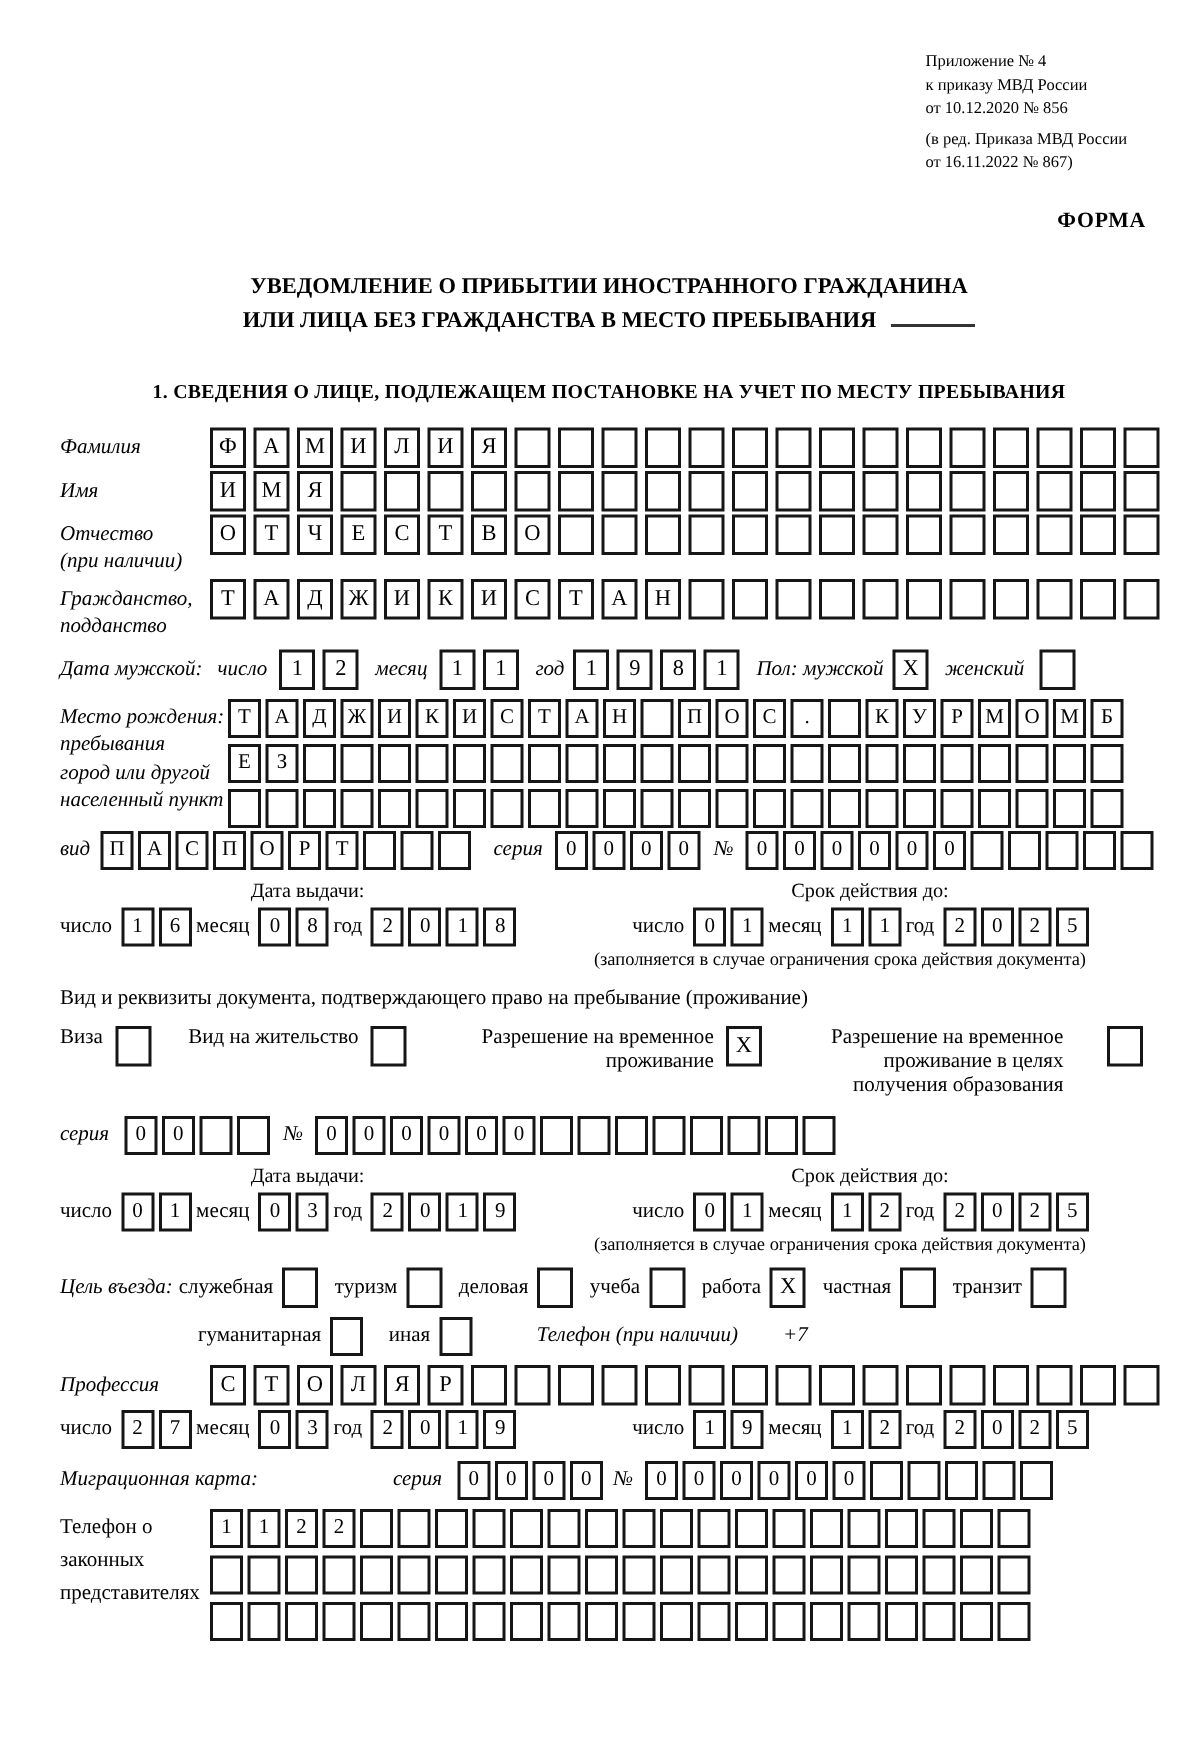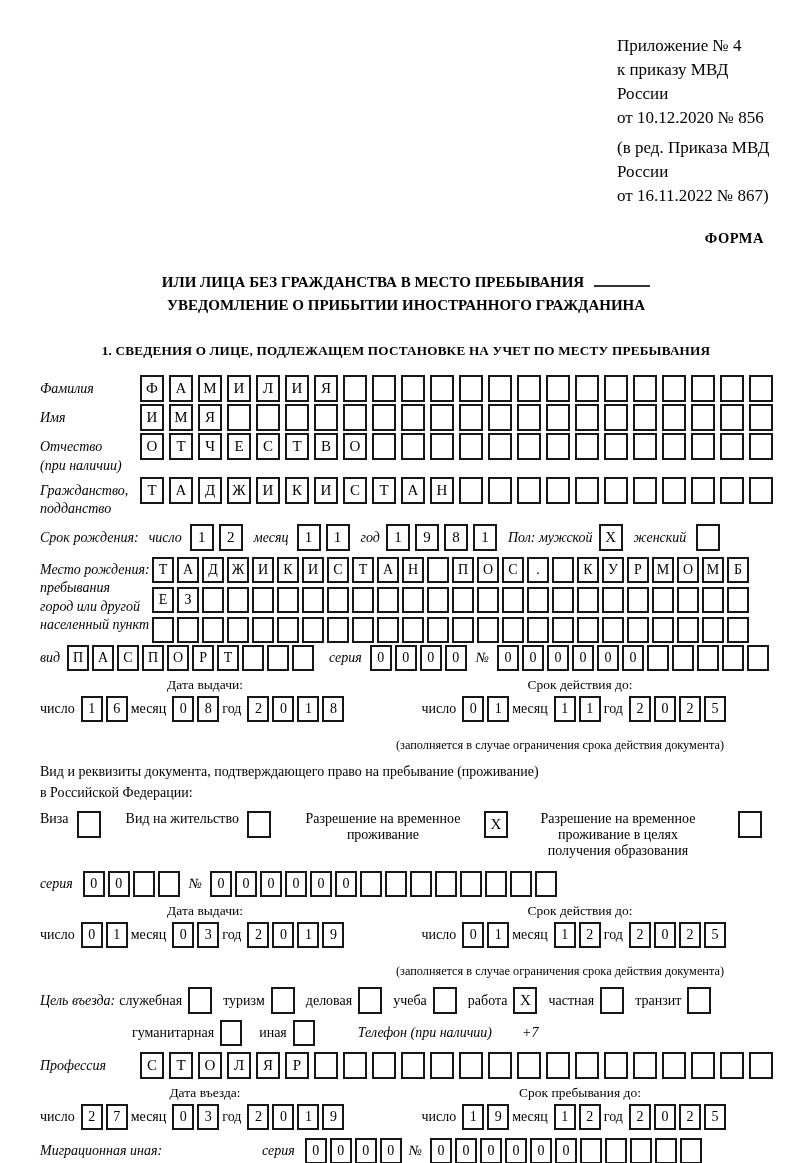"Приложение № 4" .hdr-block { font-size: 17px -> 11px }
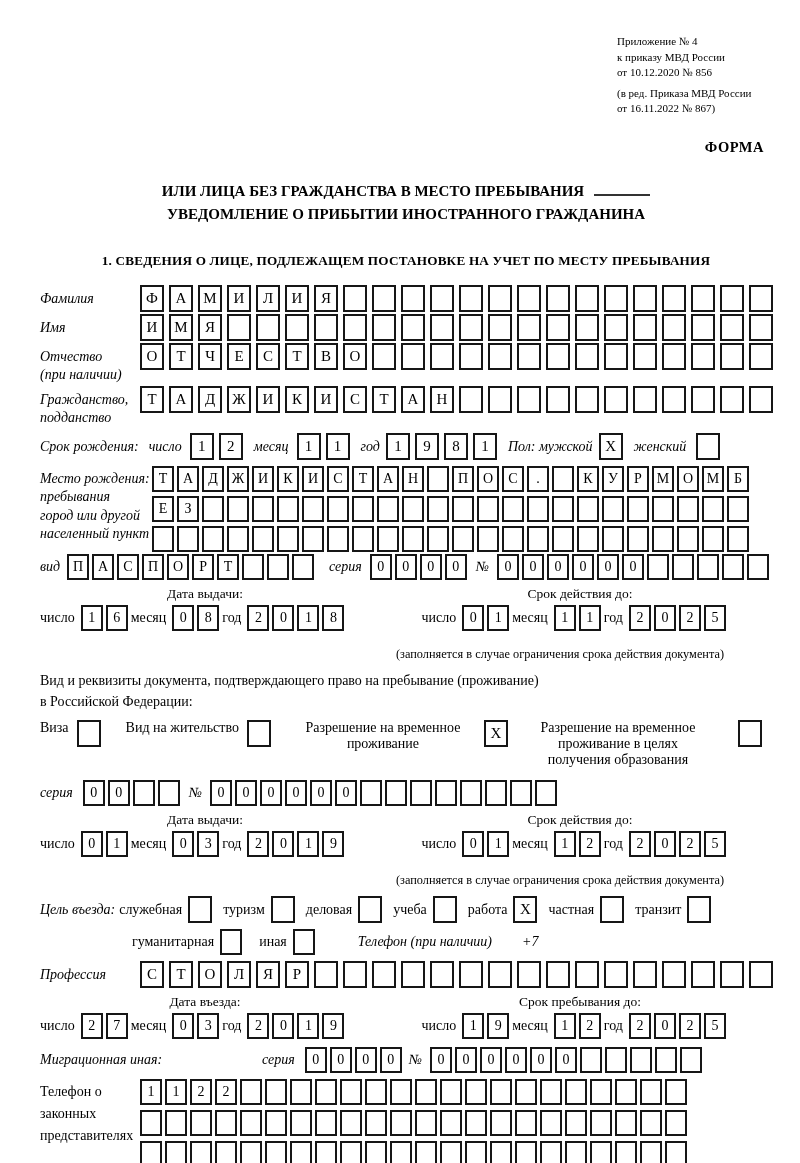"ИЛИ ЛИЦА БЕЗ ГРАЖДАНСТВА В" div { order: before "УВЕДОМЛЕНИЕ О ПРИБЫТИИ ИНОСТРАННОГО" -> after "УВЕДОМЛЕНИЕ О ПРИБЫТИИ ИНОСТРАННОГО" }
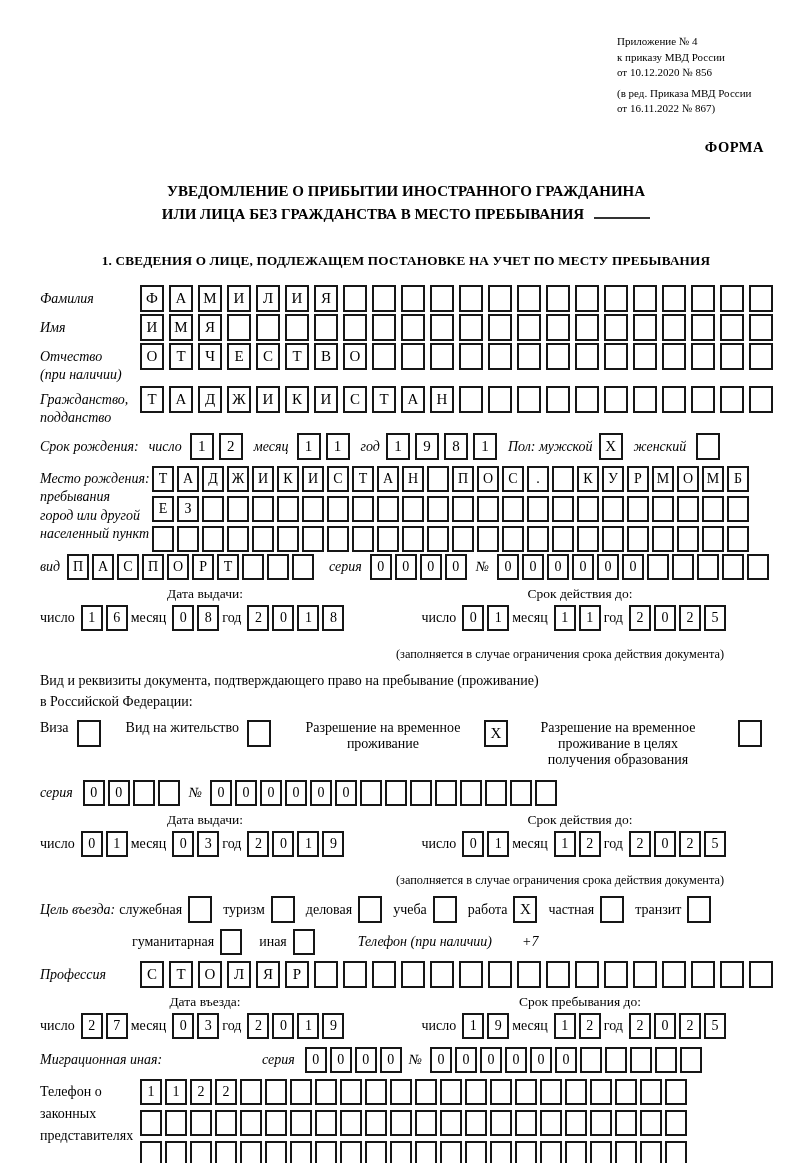"Срок рождения:" span.lbl { text: Срок рождения -> Дата мужской }
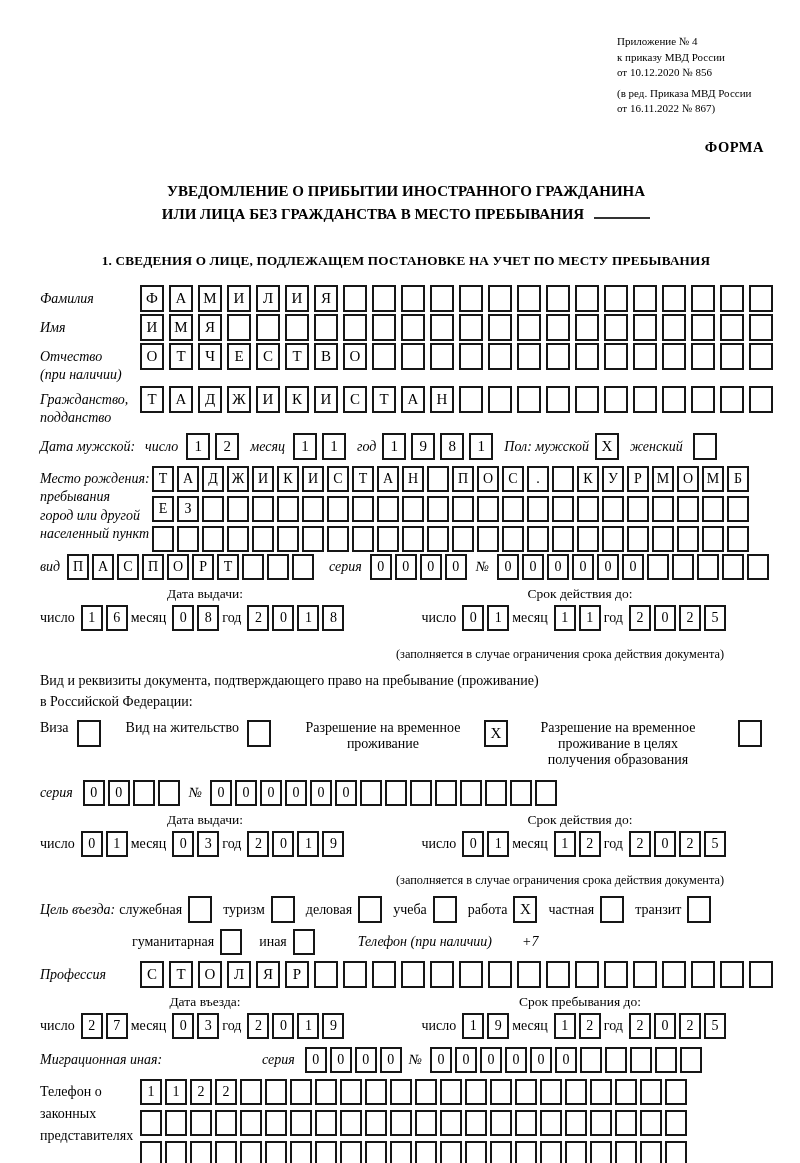"(заполняется в случае ограничения срока" .note { margin-top: 16px -> 1px }
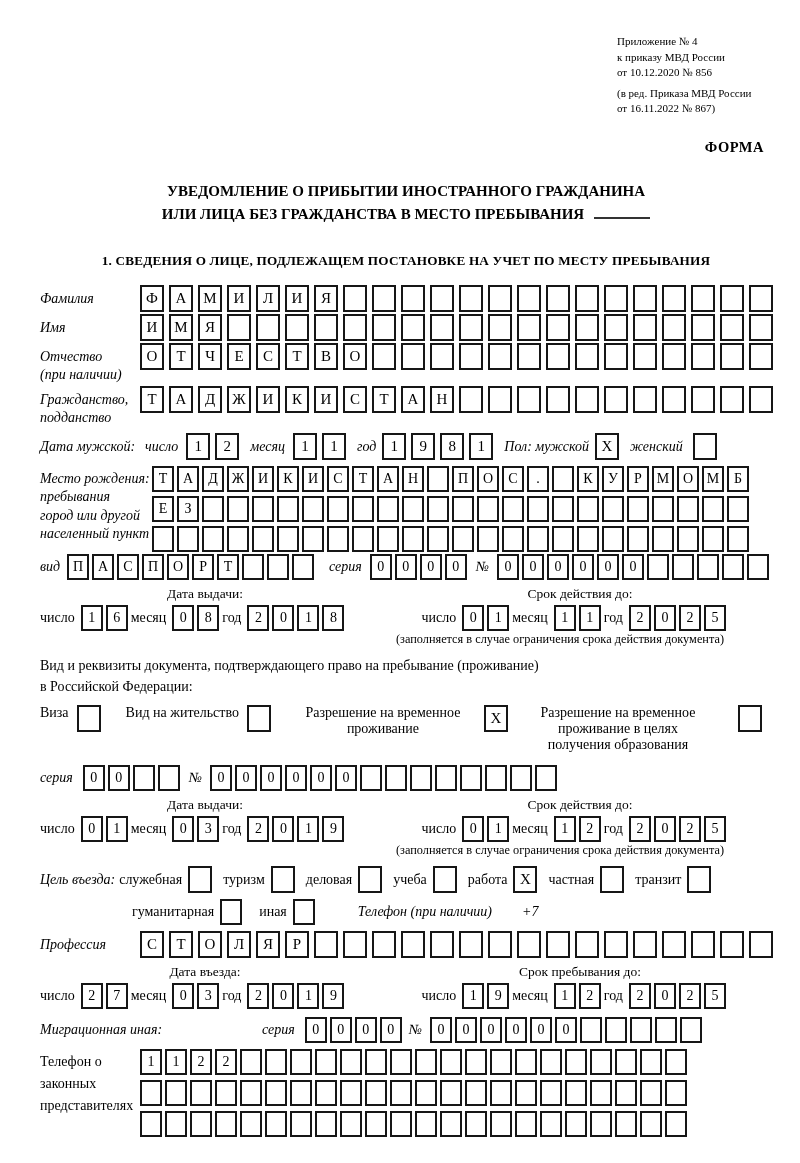"в Российской Федерации:" div { html: <div>в Российской Федерации:</div> -> none }
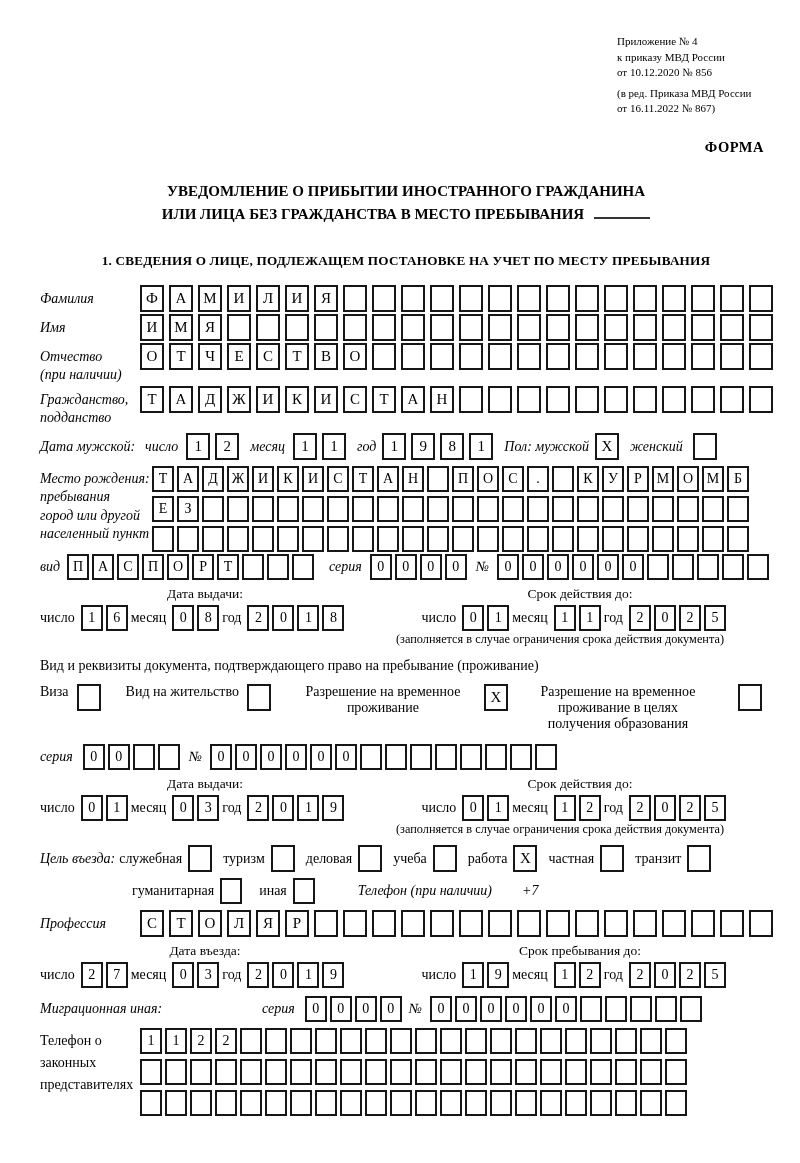"Разрешение на временное проживание" .opt .txt.c { text-align: center -> right }
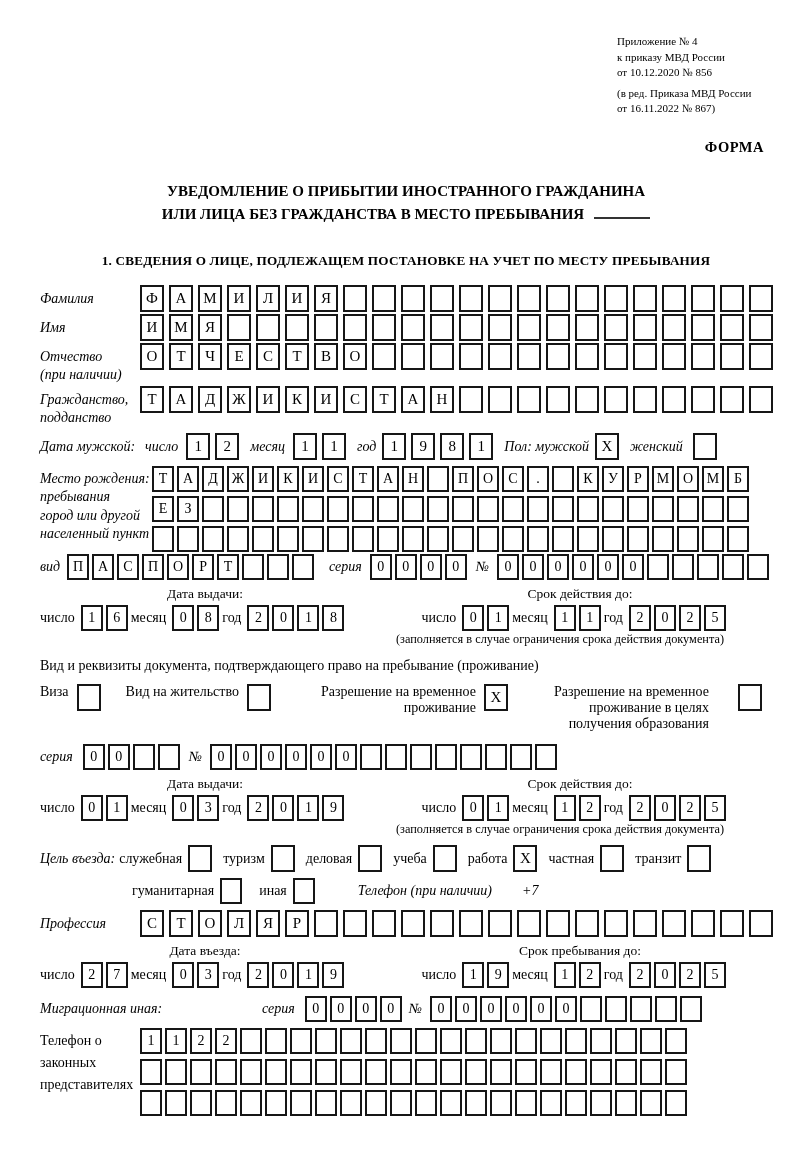"Дата въезда:" div.date-heads { html: <div> <div>Дата въезда:</div> <div>Срок пребывания до:</div> </div> -> none }
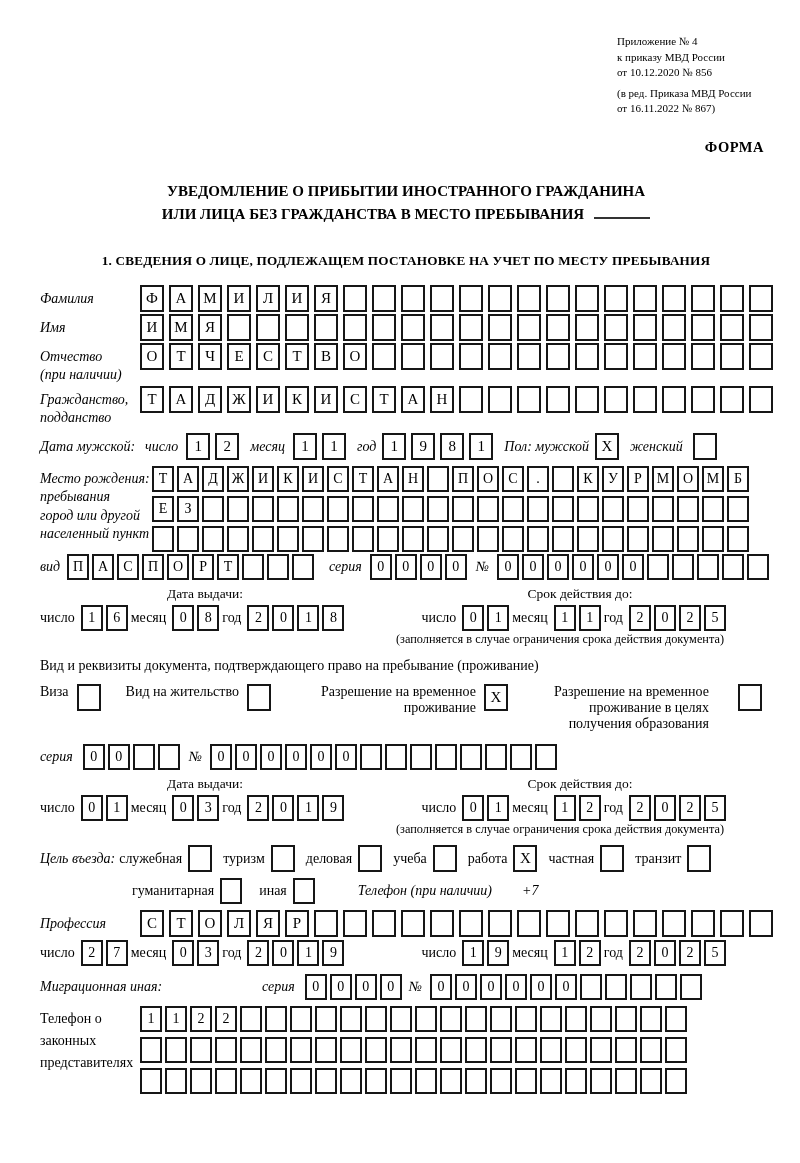"Миграционная иная:" span.lbl { text: иная -> карта }
